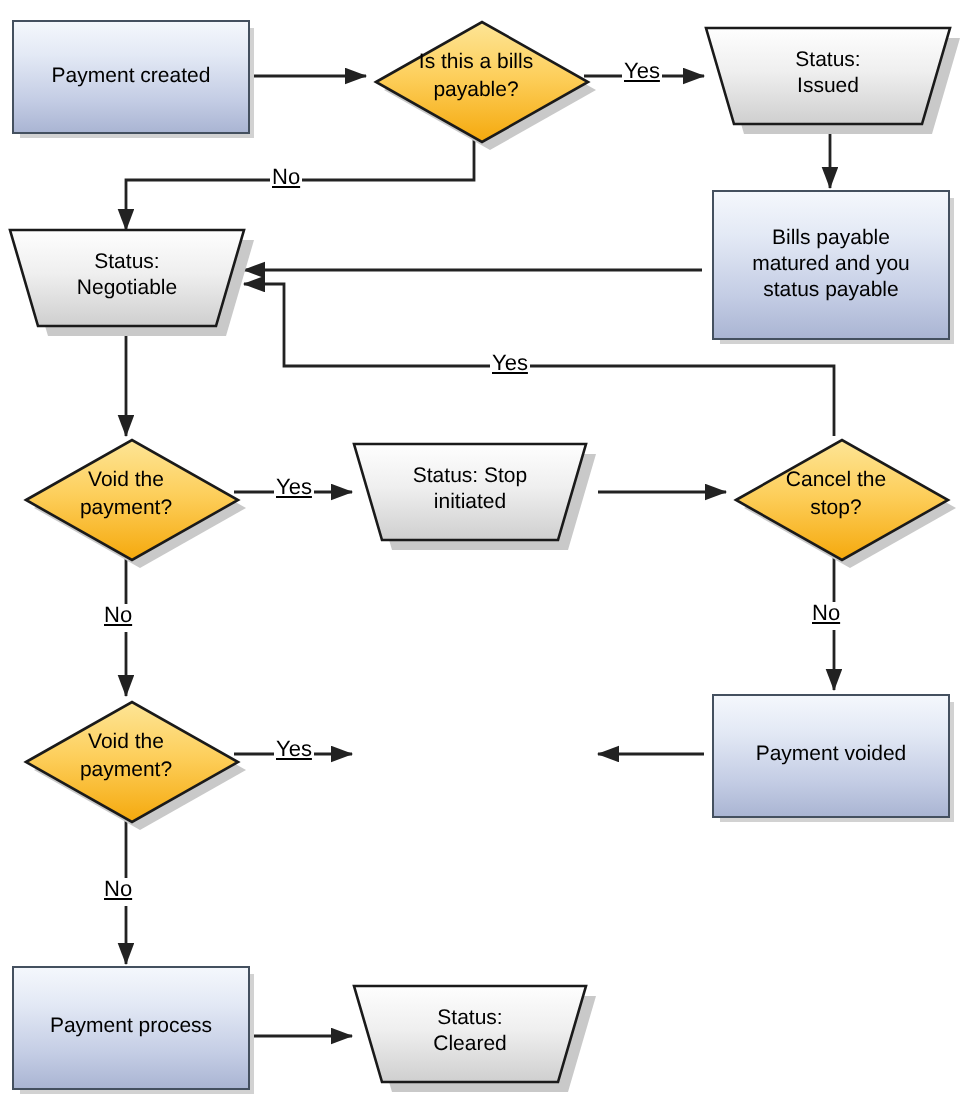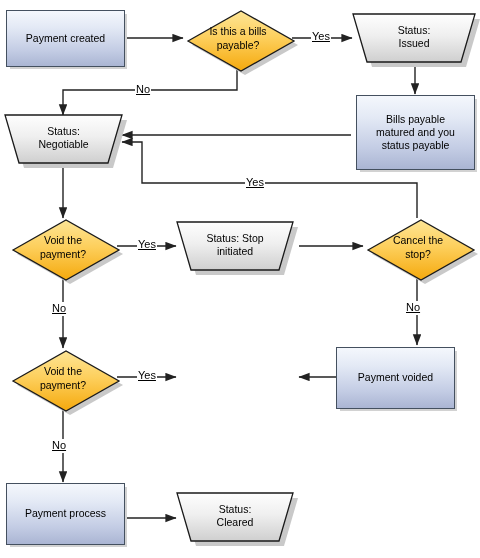"Payment voided" div.node { left: 336px -> 356px }
